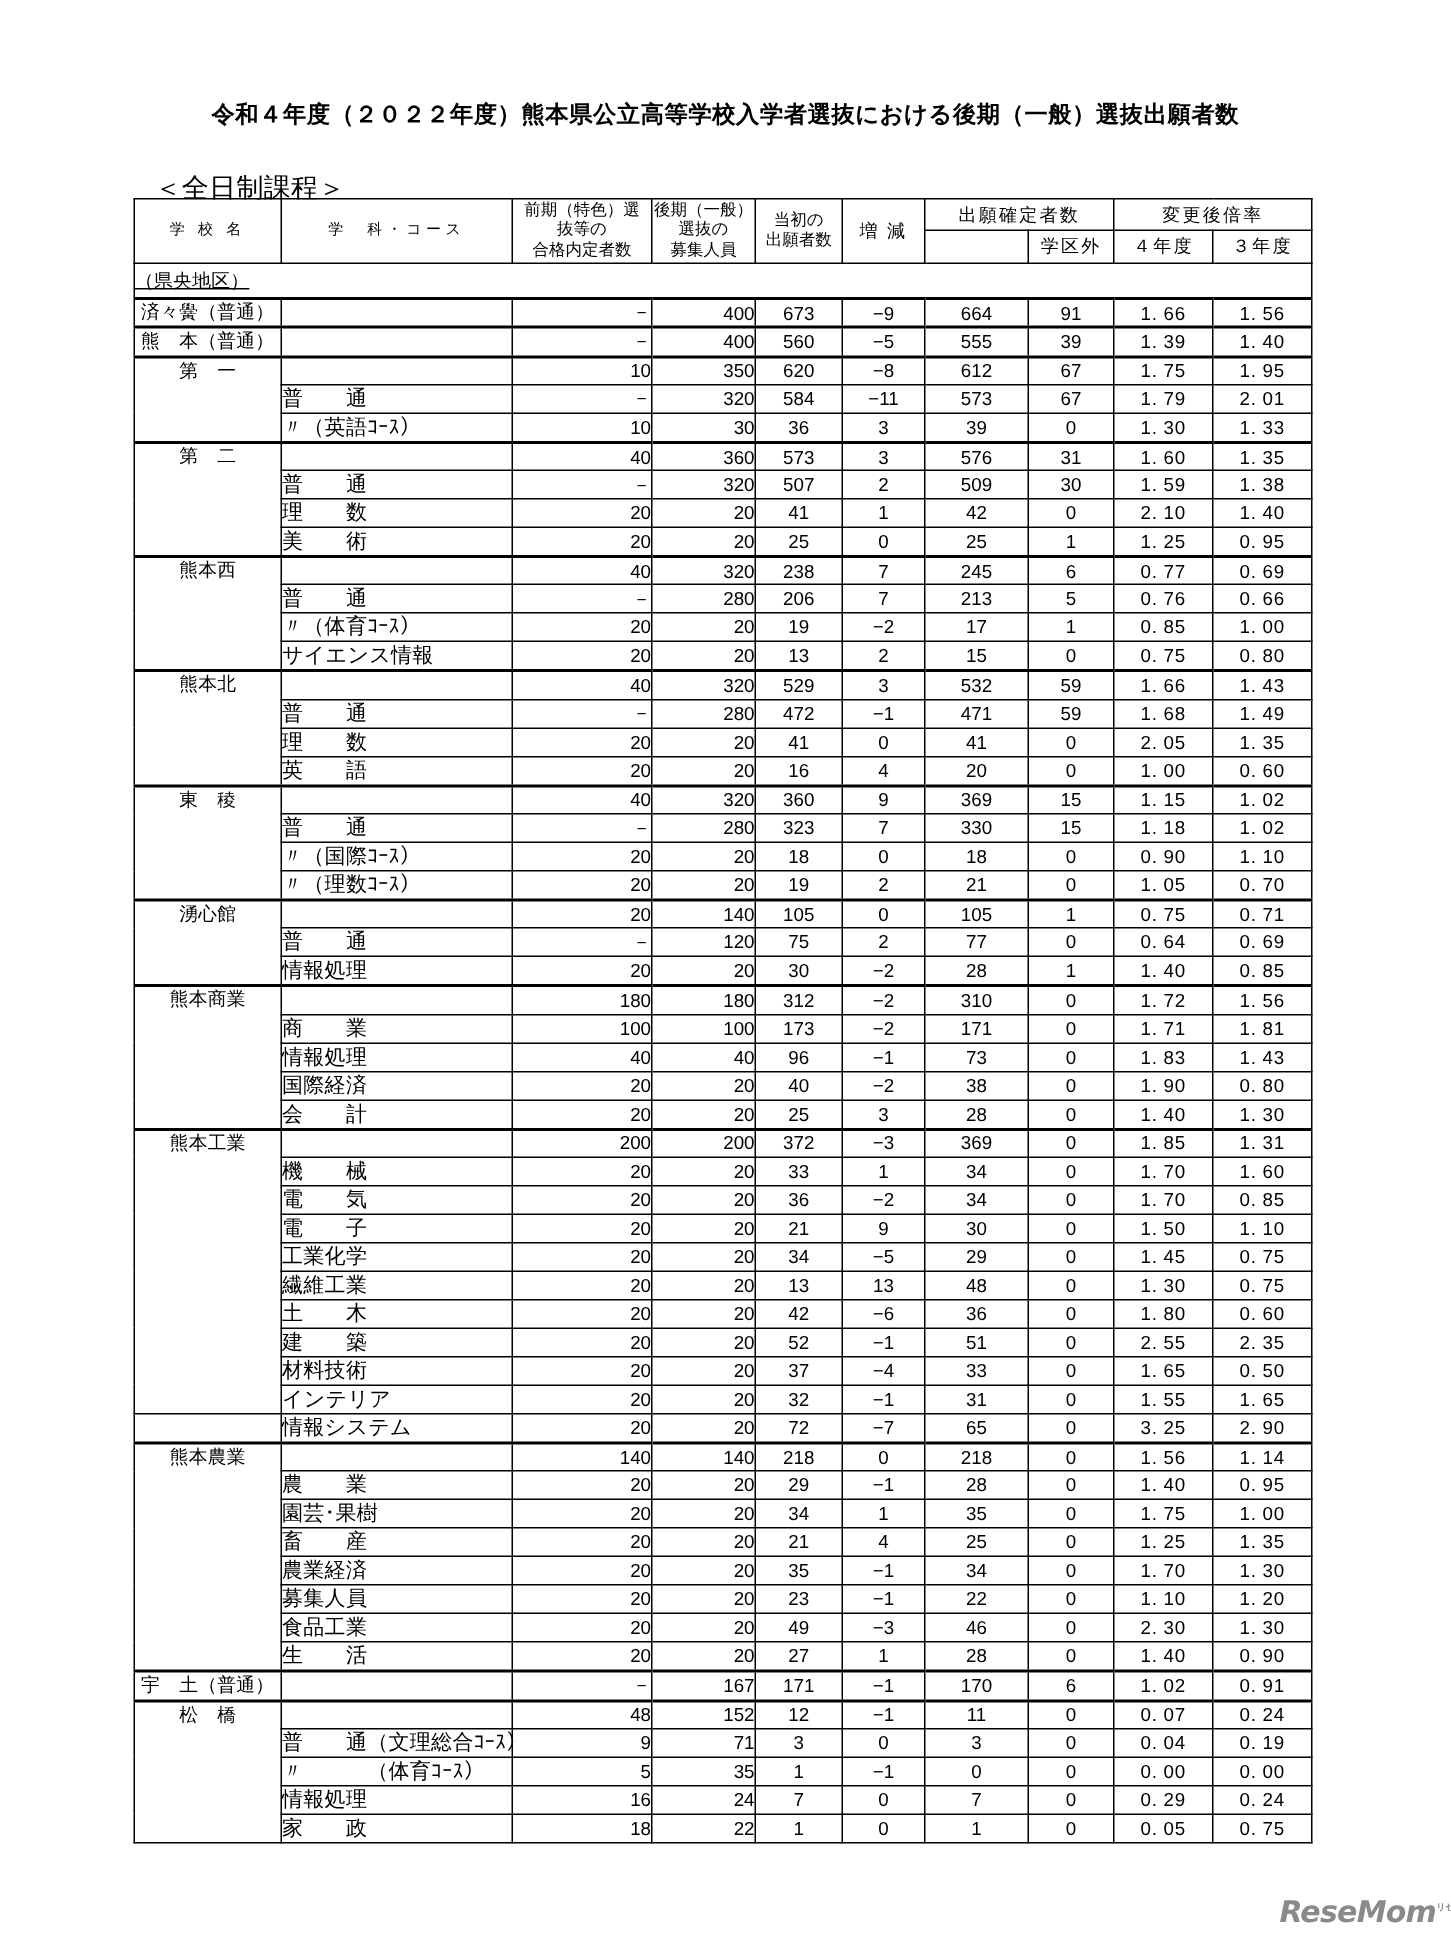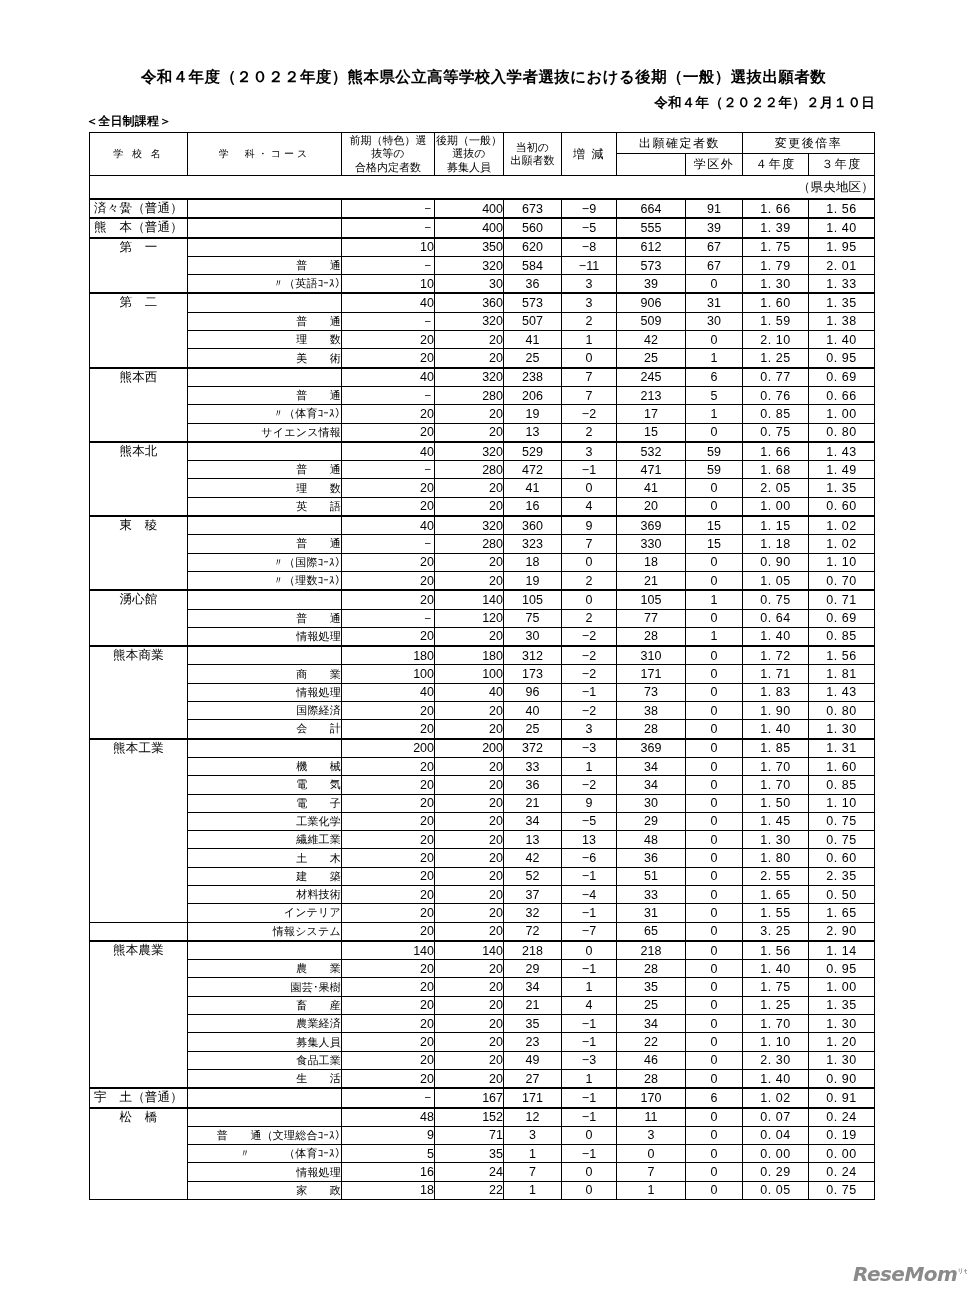"令和４年（２０２２年）２月１０日" div.doc-date { html: <div>令和４年（２０２２年）２月１０日</div> -> none }
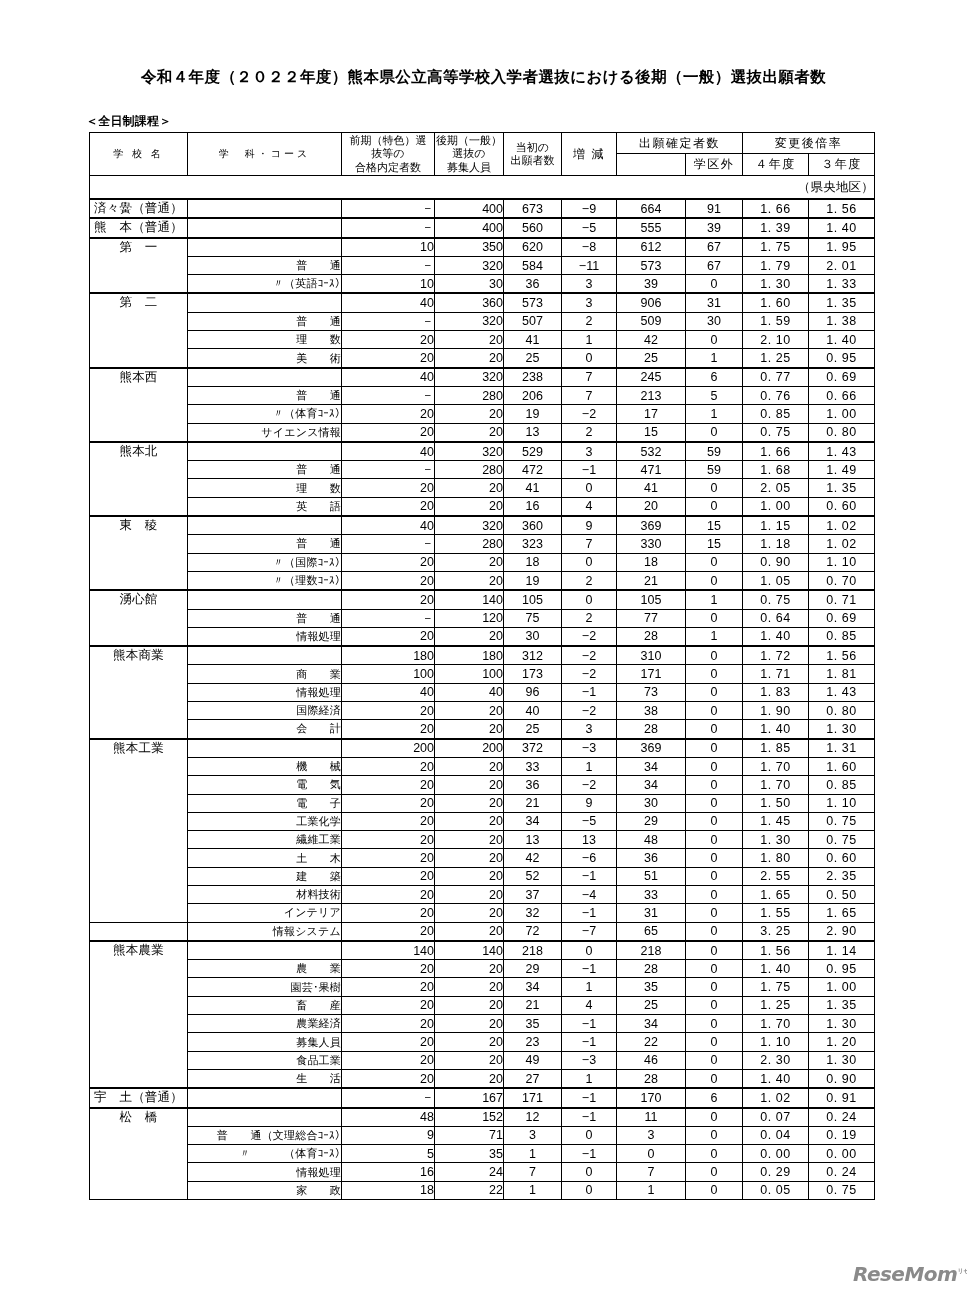"＜全日制課程＞" .course-type { font-size: 12px -> 18px; font-weight: bold -> normal; left: 86px -> 103px }
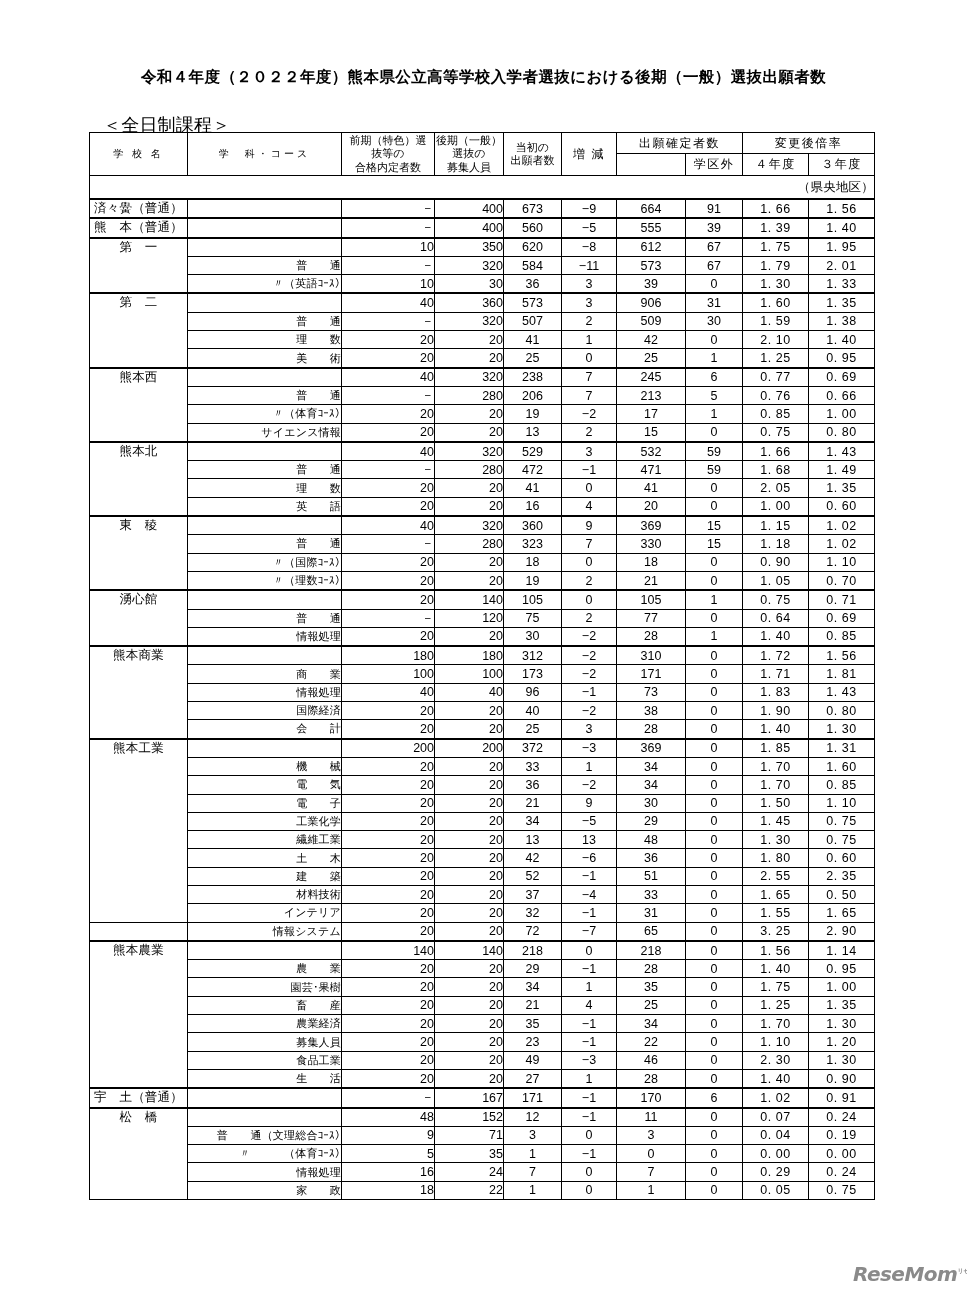"（県央地区）" td.region { text-align: right -> left; text-decoration: none -> underline }
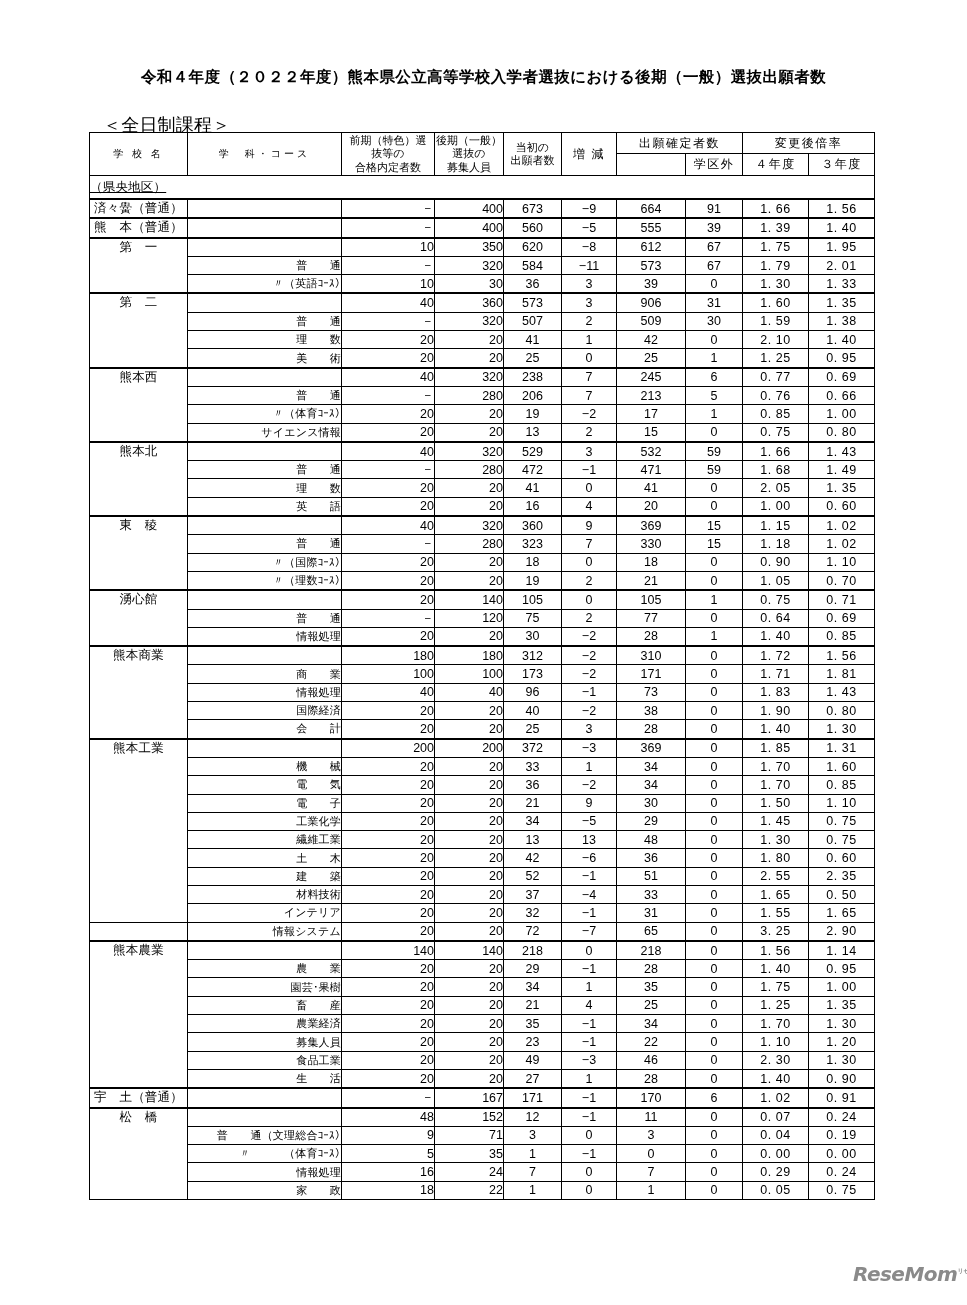"普 通" td.course { font-size: 11px -> 14px; text-align: right -> left }
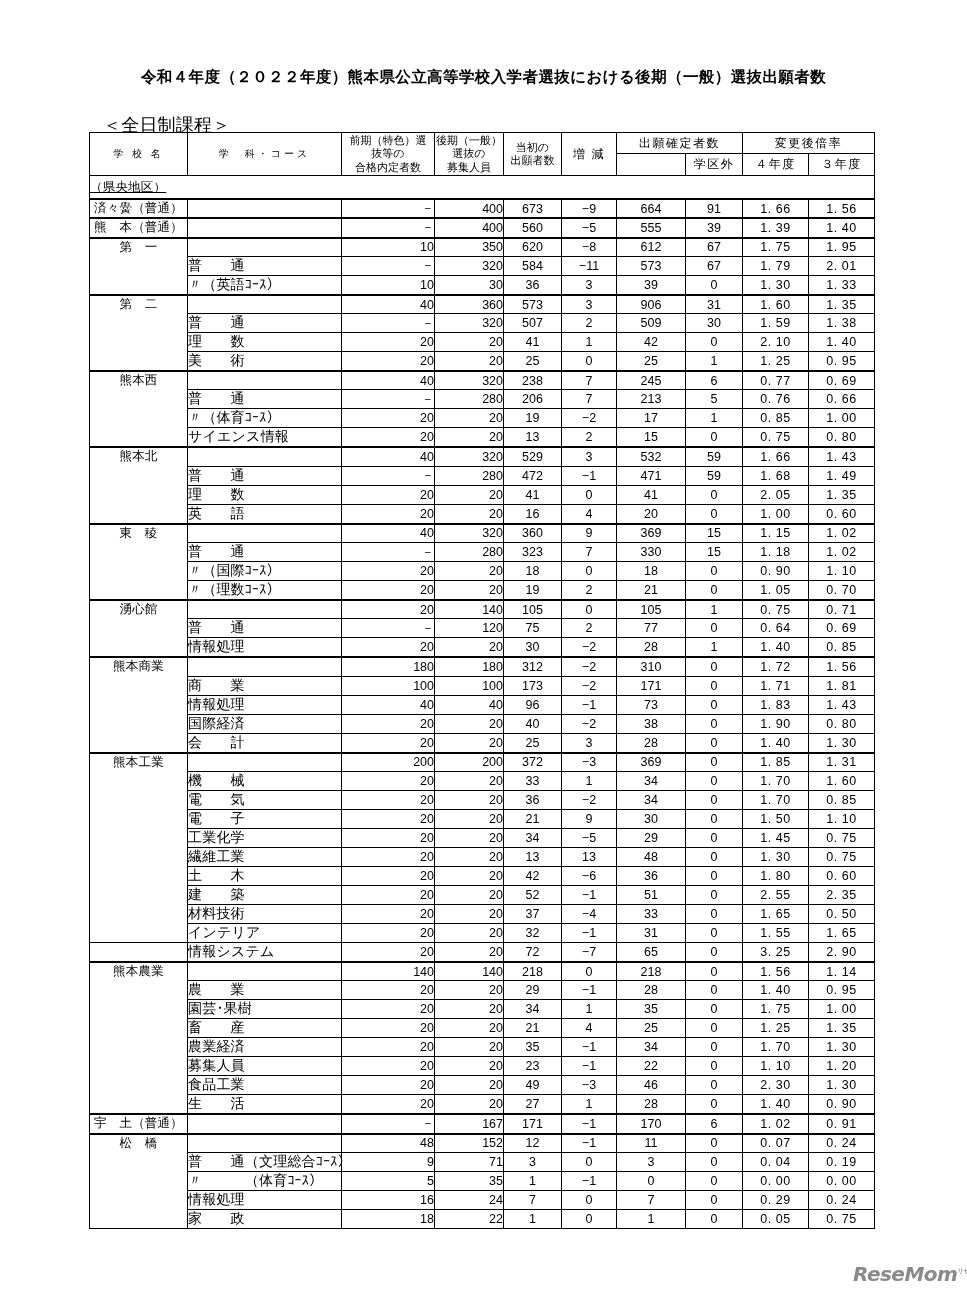"906" td.numc { text: 906 -> 576 }
